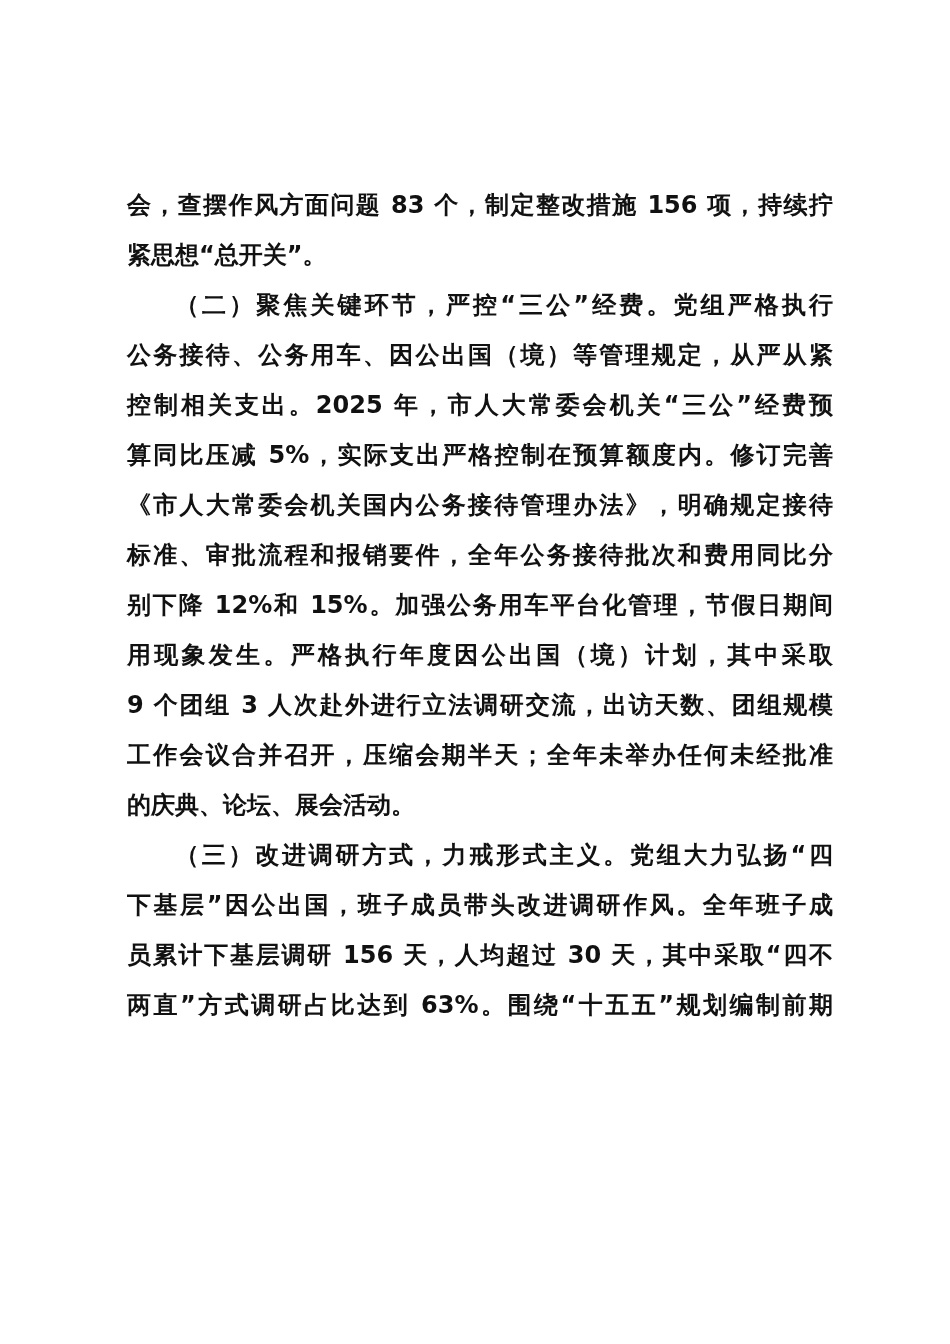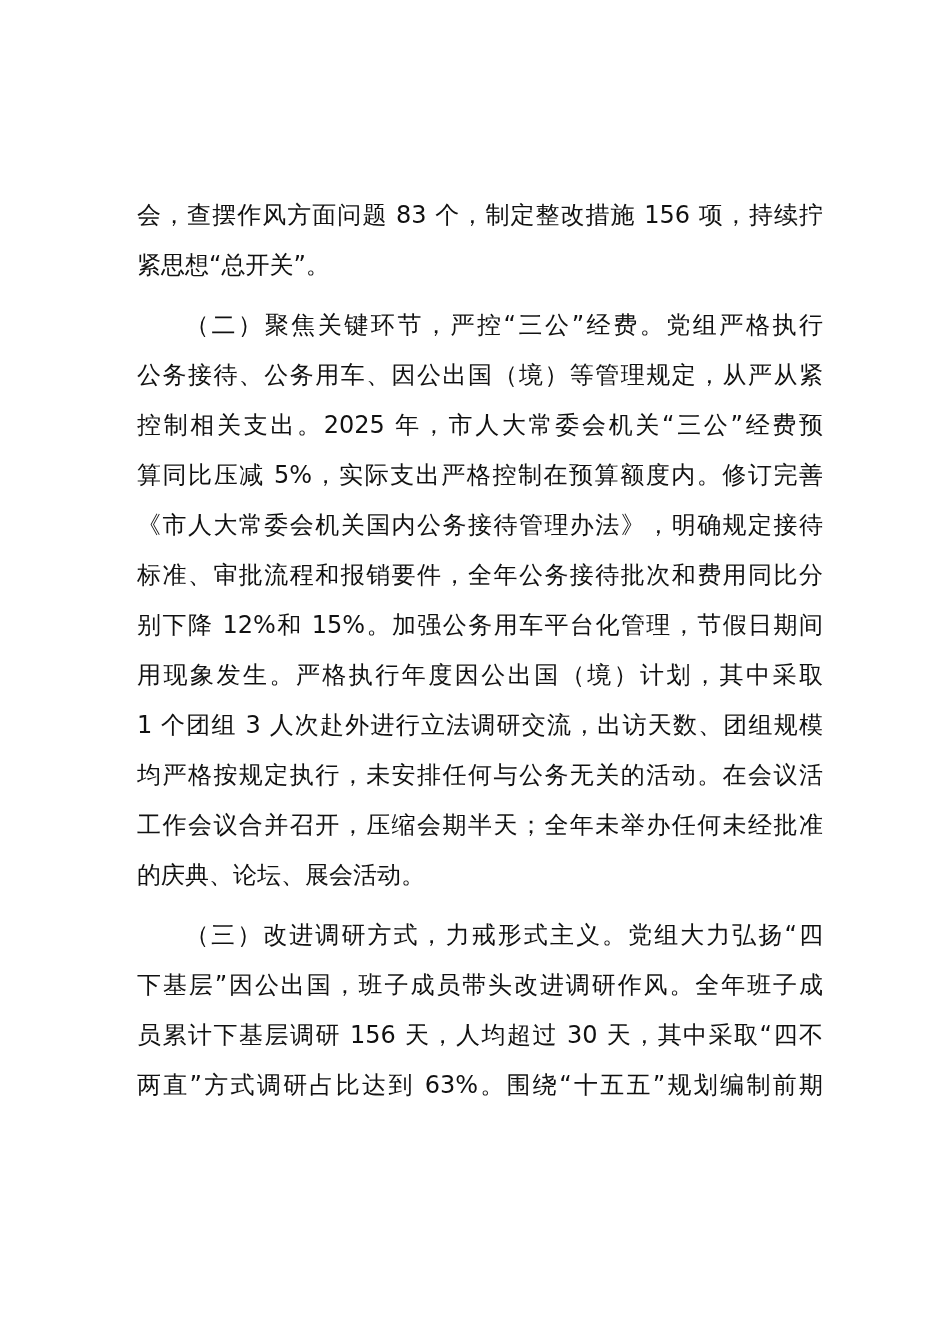"会，查摆作风方面问题 83 个，制定整改措施 156 项，持续拧" .para { font-weight: none -> bold; margin: 10px -> 0 }
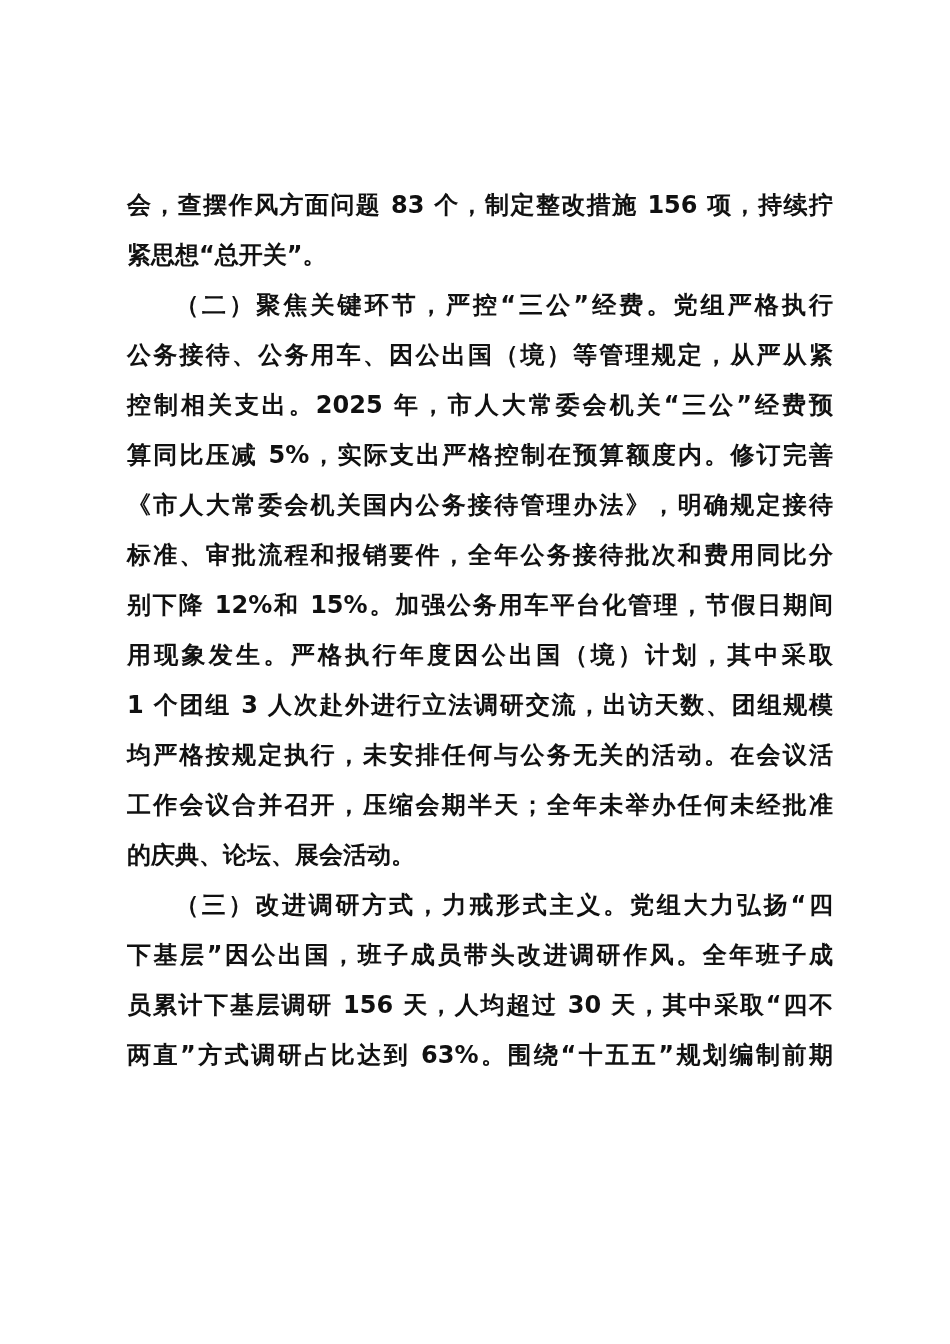"1 个团组 3 人次赴外进行立法调研交流，出访天数、团组规模" span.line { text: 1 -> 9 }
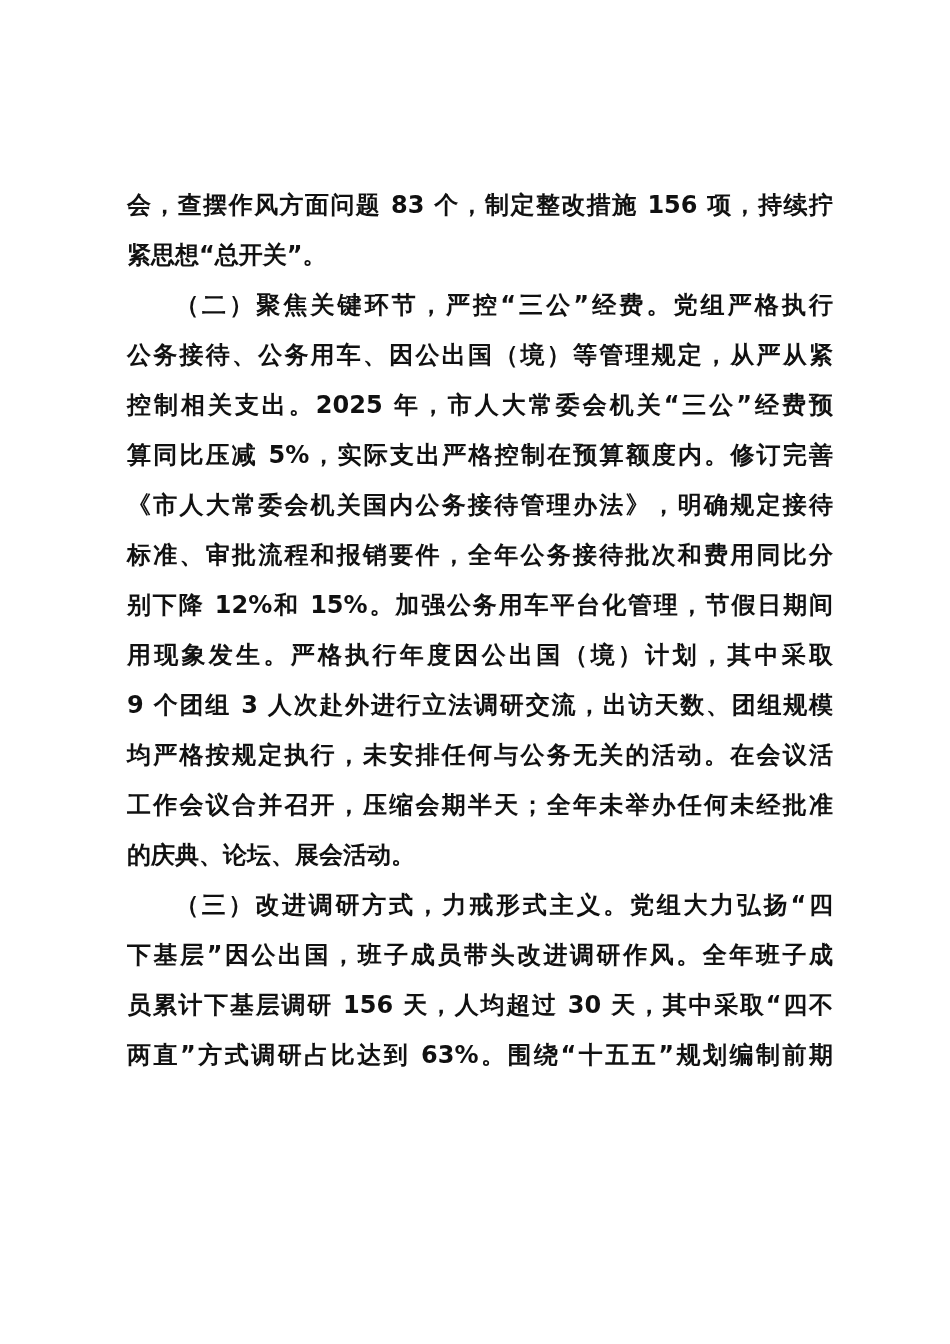"均严格按规定执行，未安排任何与公务无关的活动。在会议活" span.line { html: <span>均严格按规定执行，未安排任何与公务无关的活动。在会议活</span> -> none }
